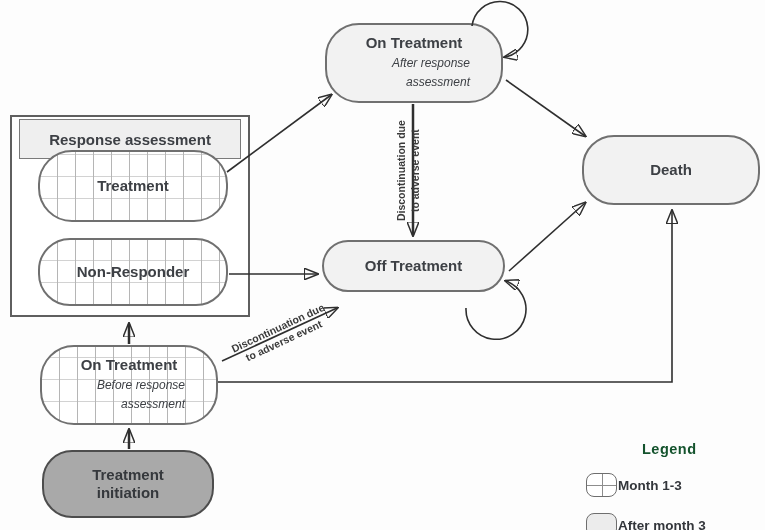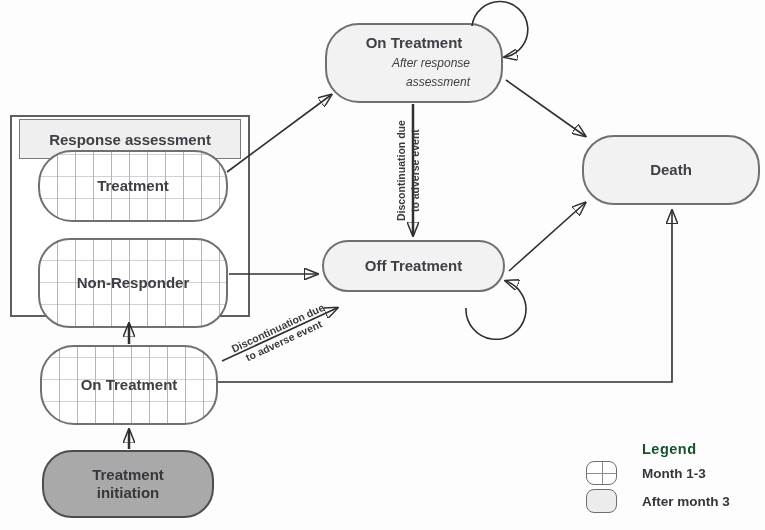"Non-Responder" div.node { height: 90px -> 68px }
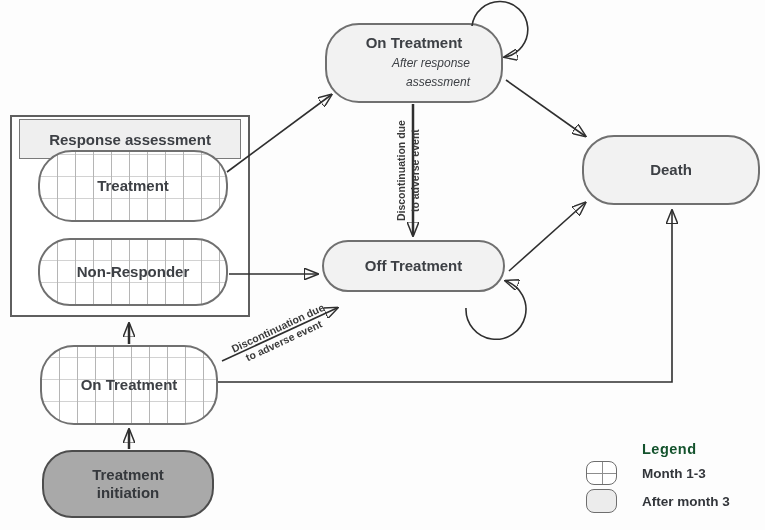"Before response assessment" span.subtitle { html: none -> <span>Before response assessment</span> }
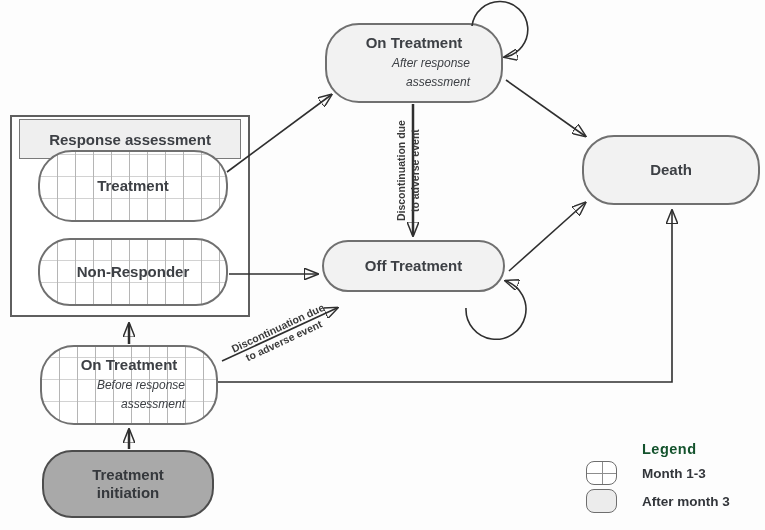"Month 1-3" .legend-row { gap: 25px -> 1px; margin-top: 4px -> 16px }
